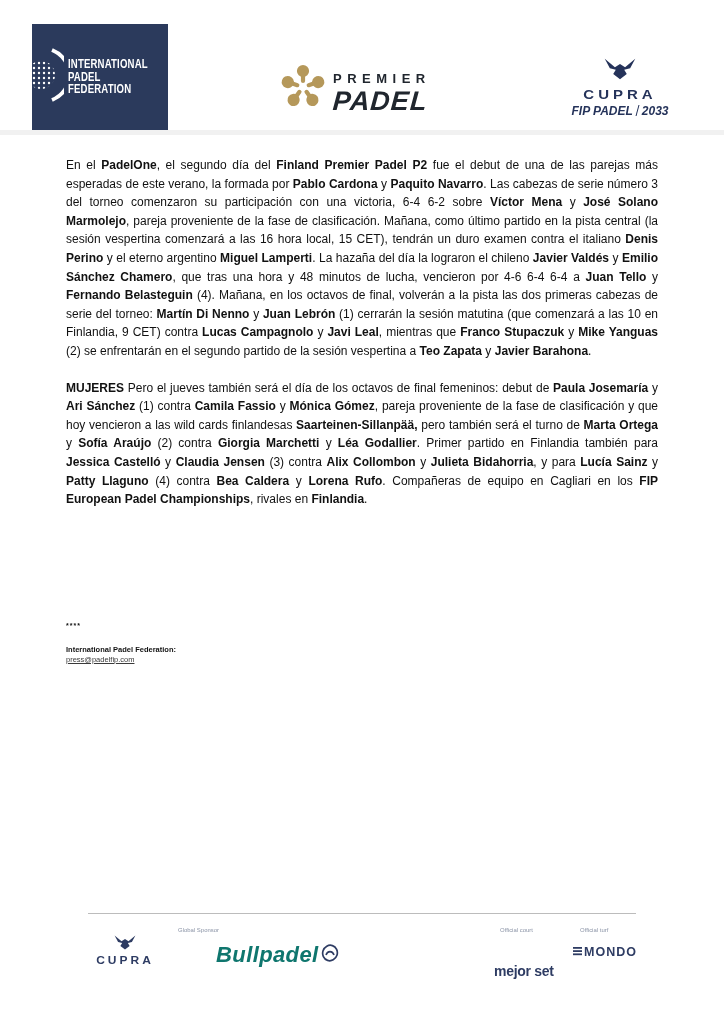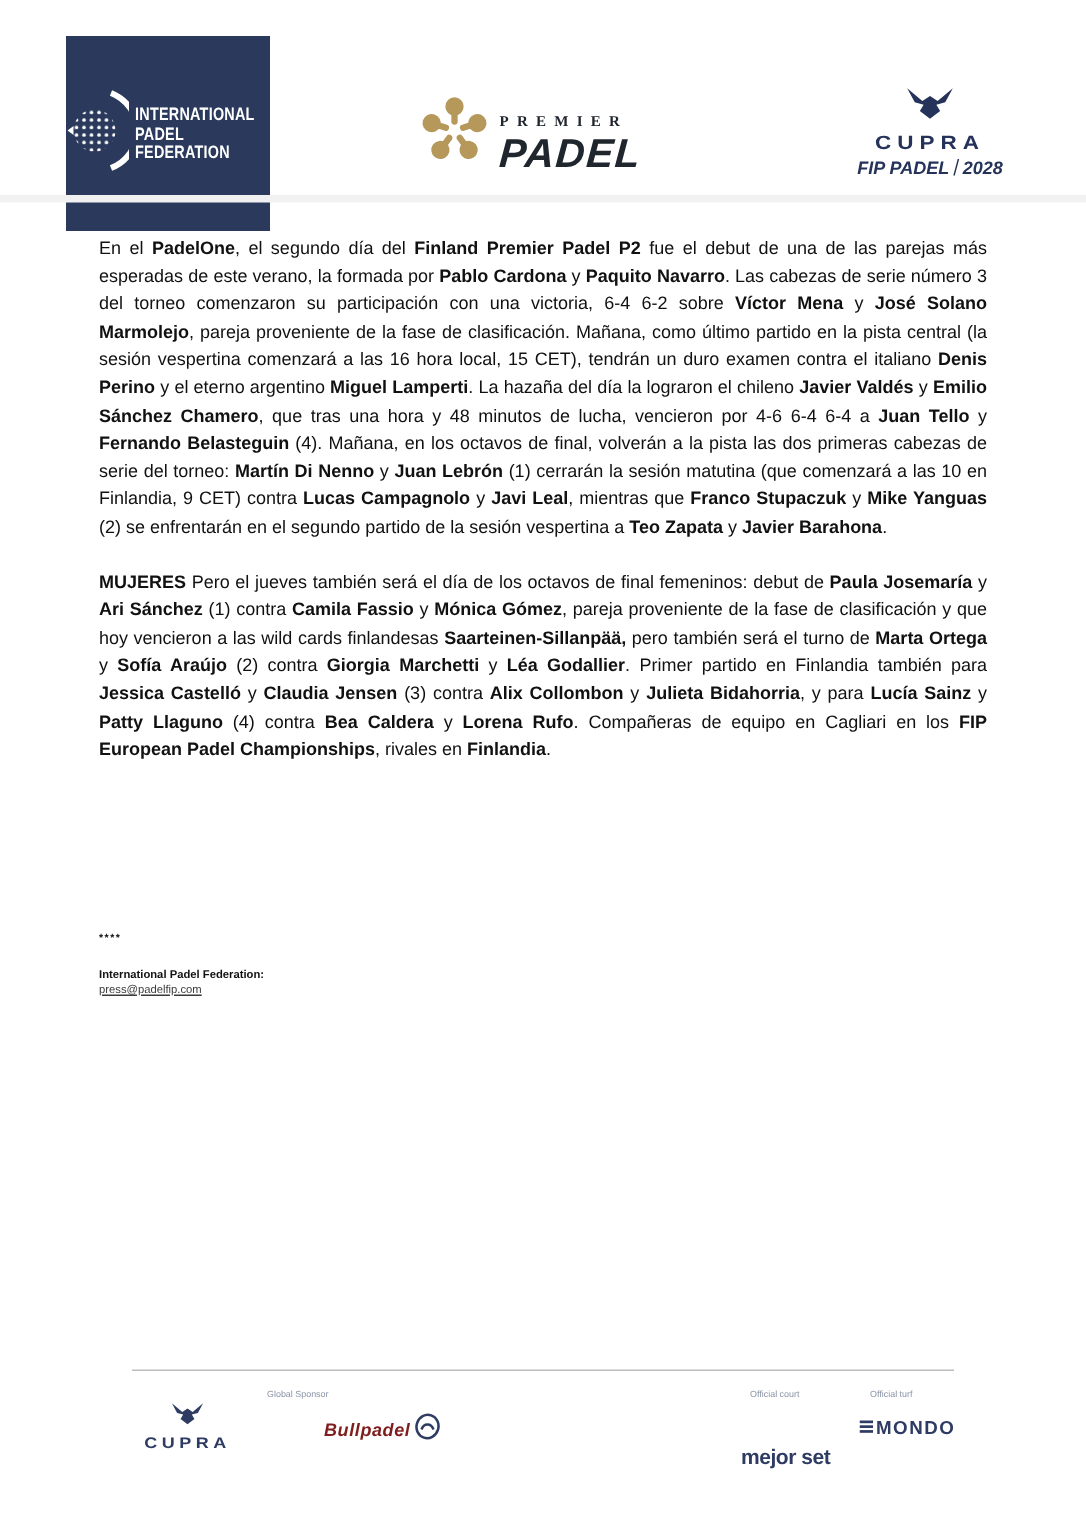"INTERNATIONAL" .ipf-box { height: 130px -> 106px; justify-content: flex-start -> flex-end; left: 44px -> 32px }
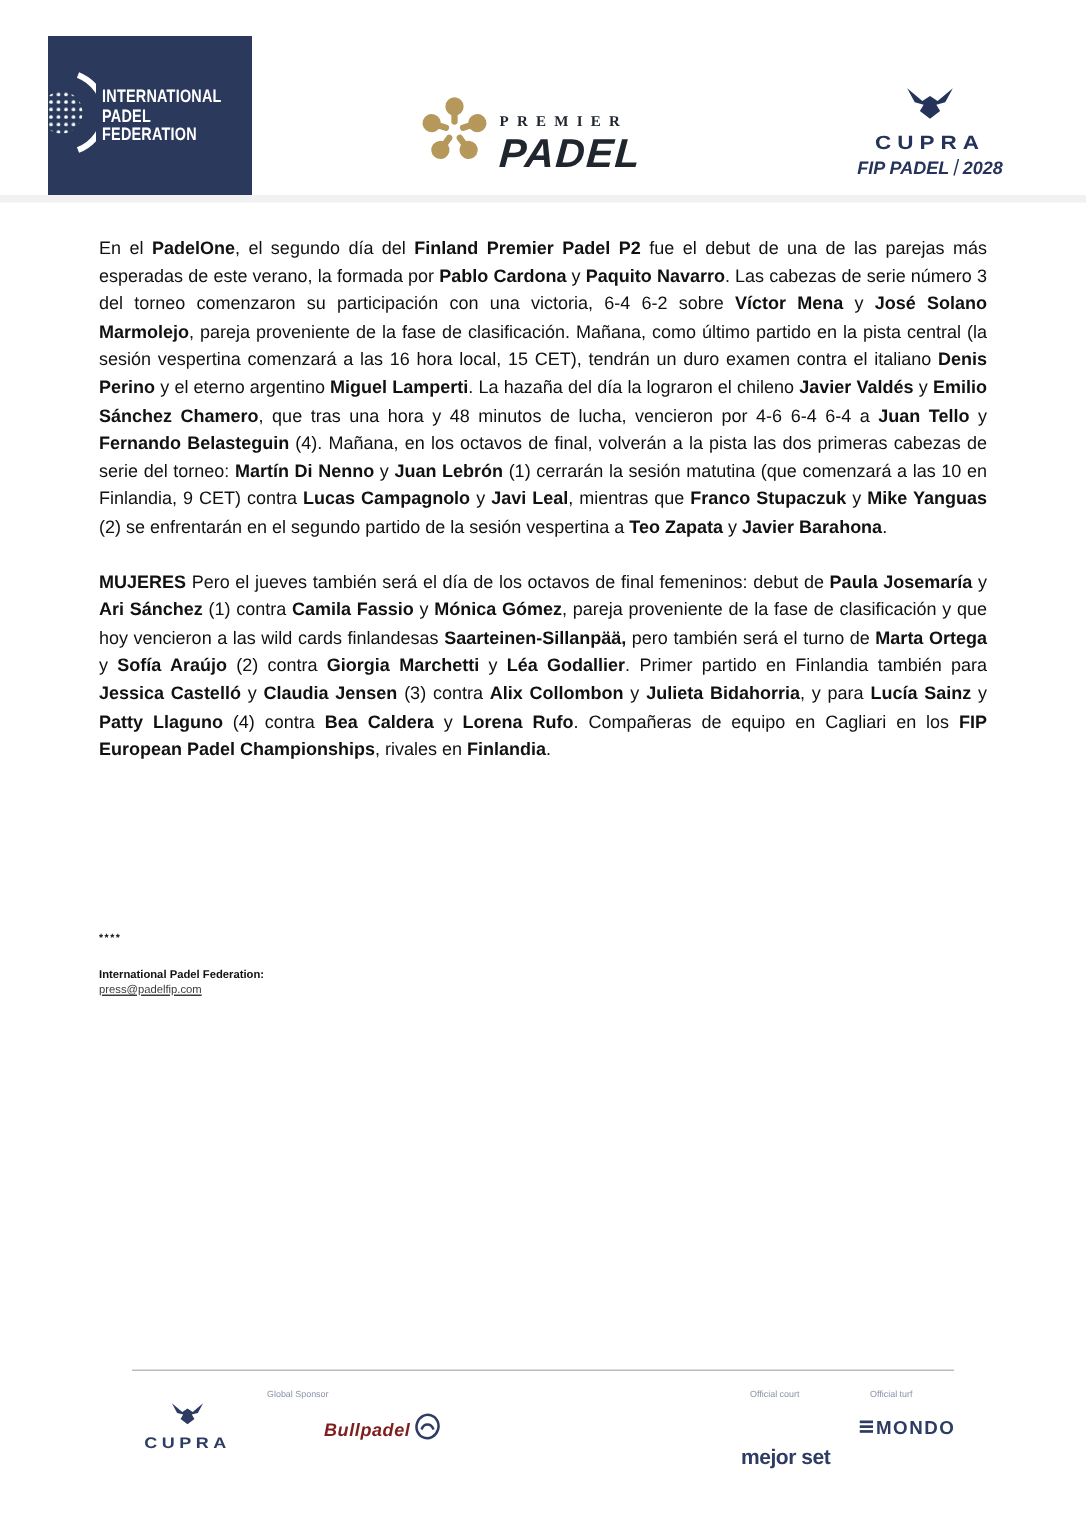"PREMIER" .premier-top { font-family: Liberation Serif, serif -> none; font-size: 10px -> 13px }
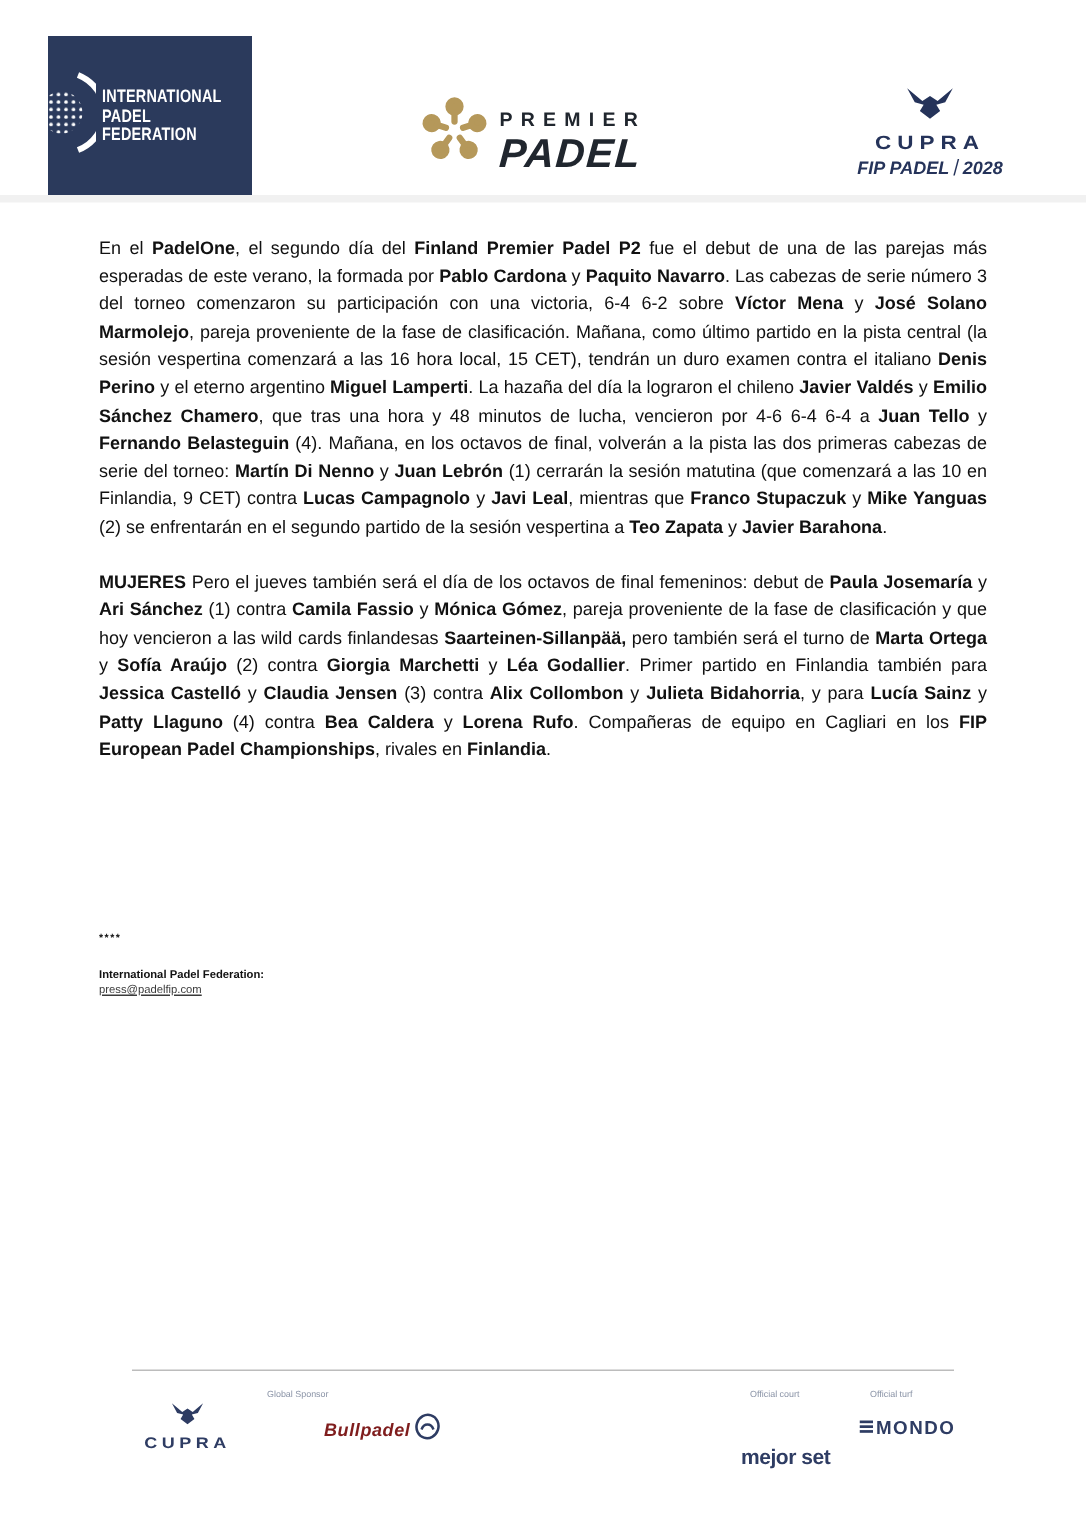"2028" span.year { text: 2028 -> 2033 }
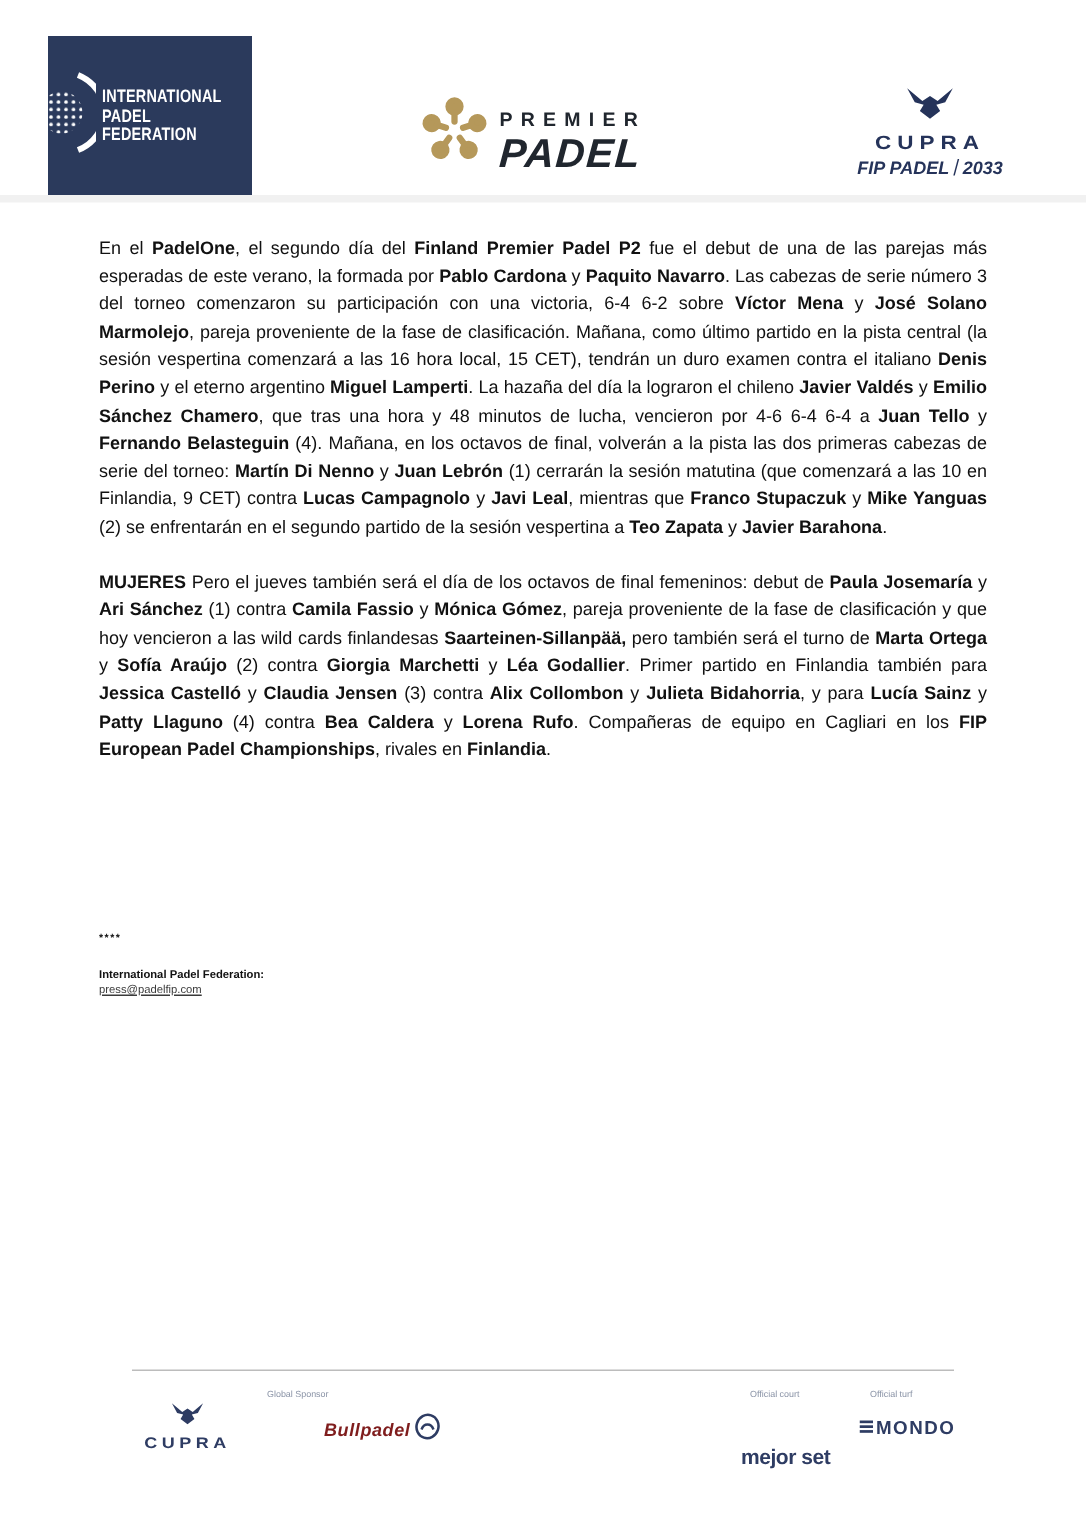"Bullpadel" .f-bullpadel { color: #7f1d1d -> #0f766e; font-size: 12px -> 22px }
